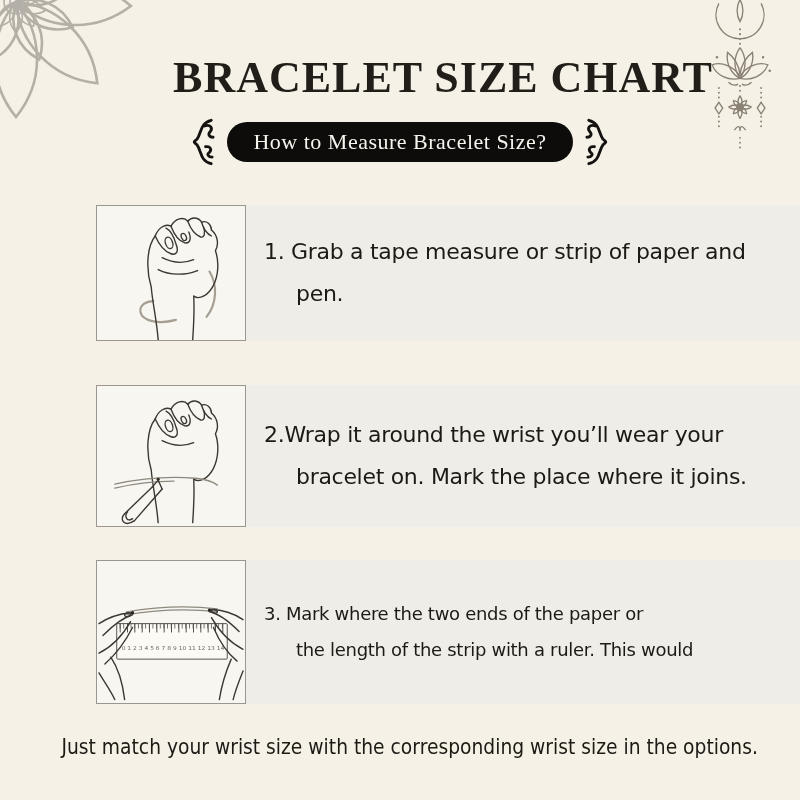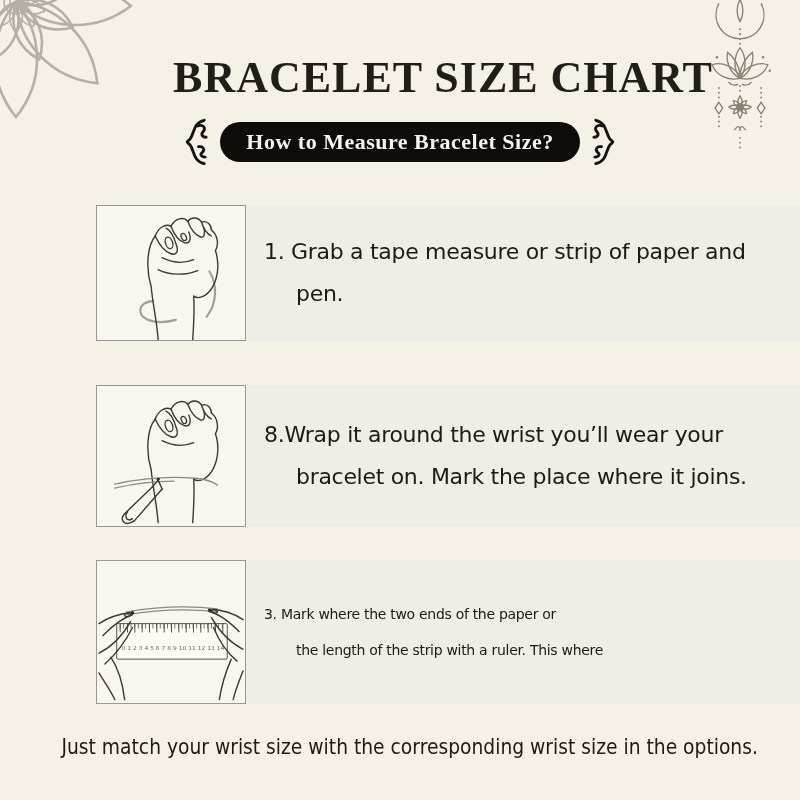"How to Measure Bracelet Size?" .badge { font-weight: 700 -> 400 }
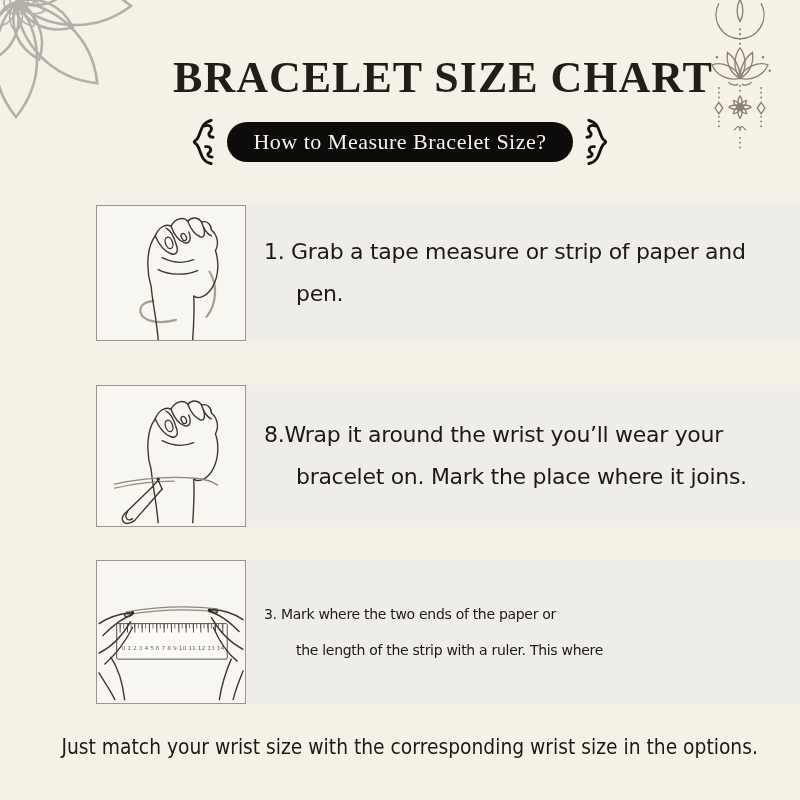"8.Wrap it around the wrist" div.step-line { text: 8.Wrap -> 2.Wrap }
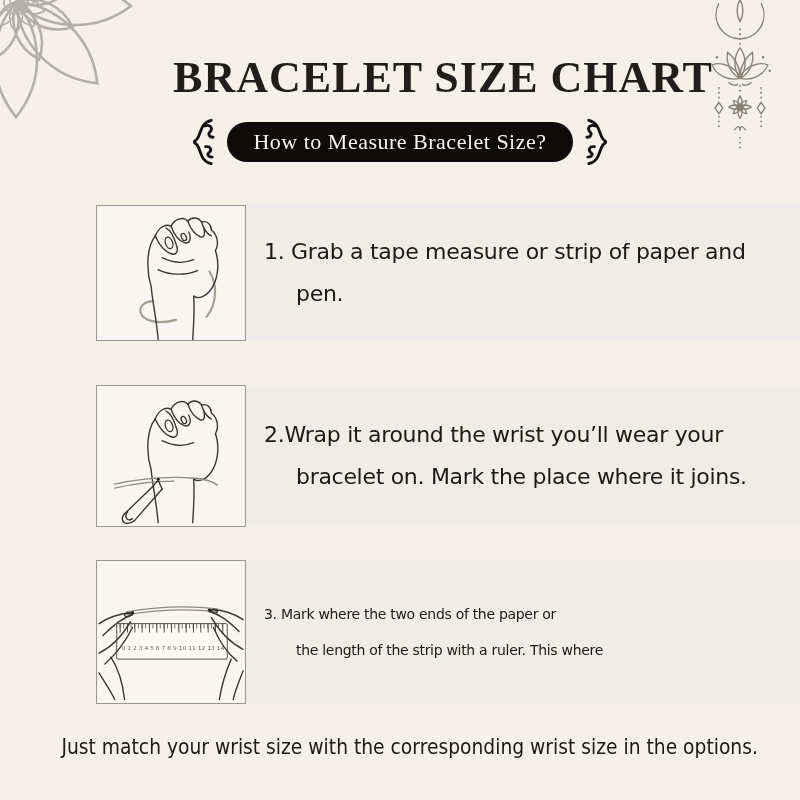"3. Mark where the two" #step-3 .step-text { font-size: 14px -> 18px }
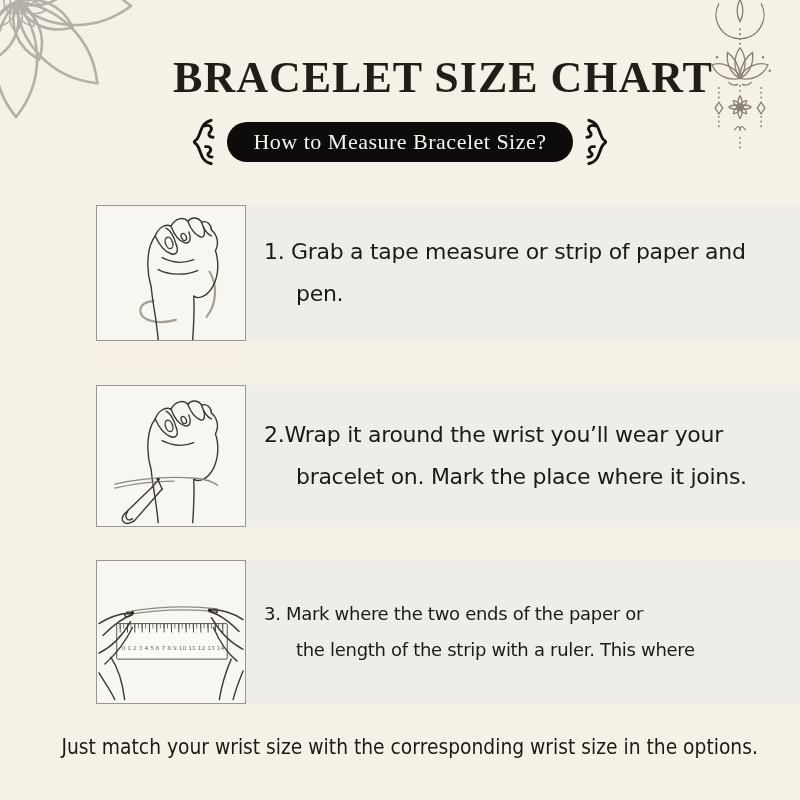"the length of the strip" div.step-line { text: where -> would }
